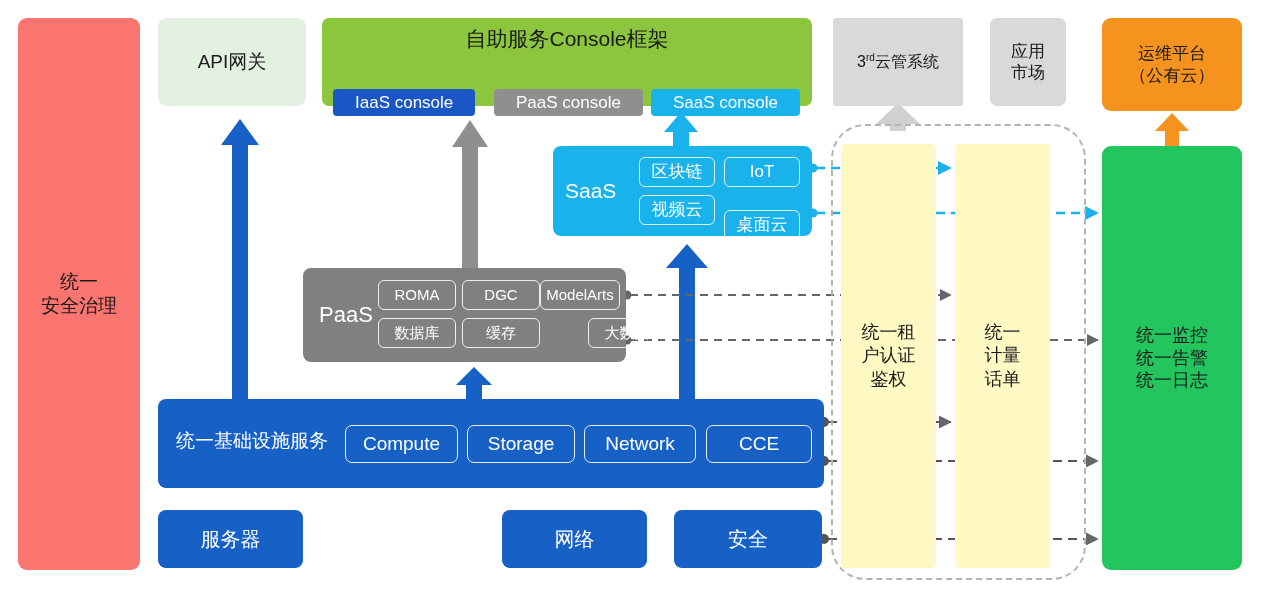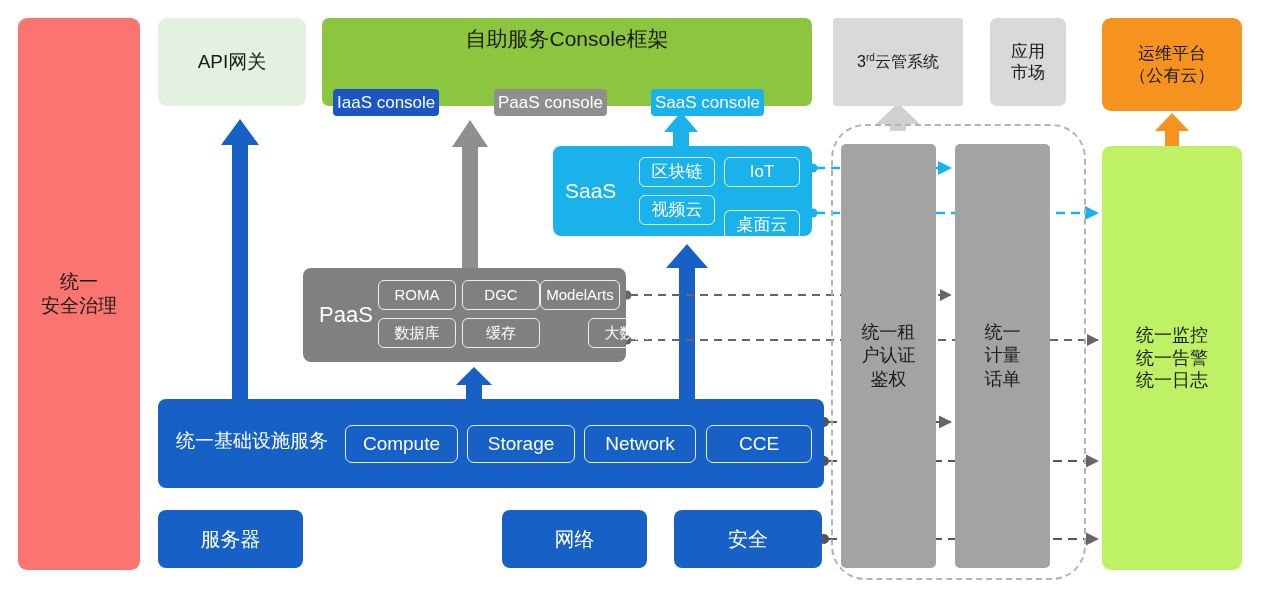"IaaS console" .console-chip { padding: 0 4px -> 0 22px }
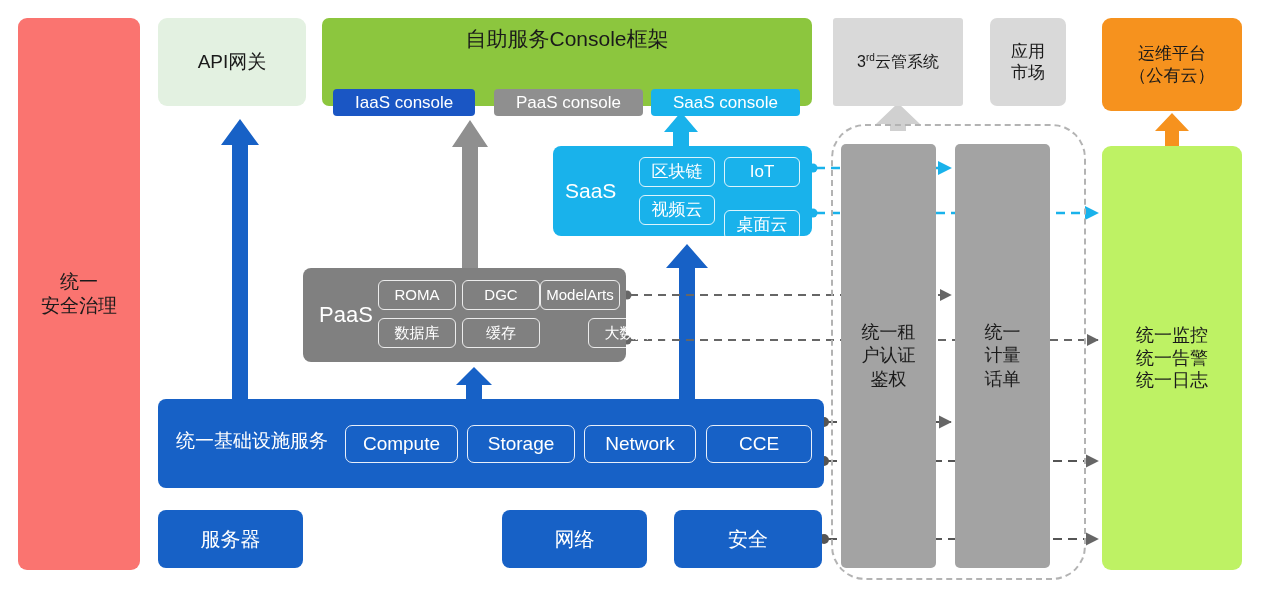"统一租" .shared-col { background: #a3a3a3 -> #fef9c3 }
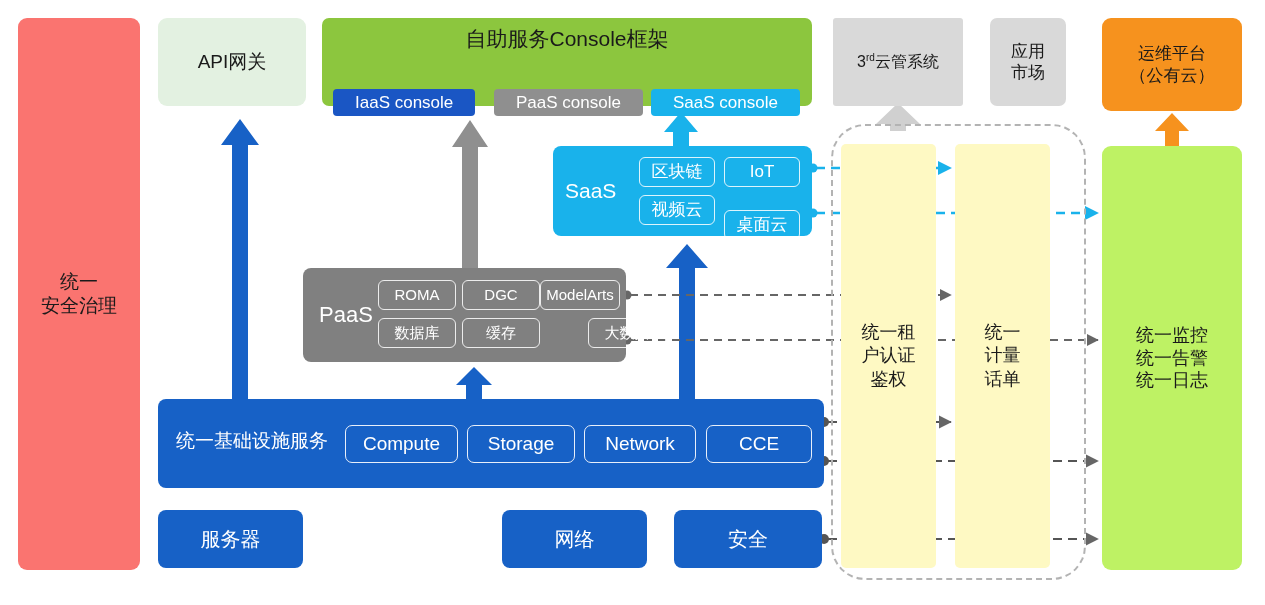"统一监控" #ops-monitor { background: #bef264 -> #22c55e }
